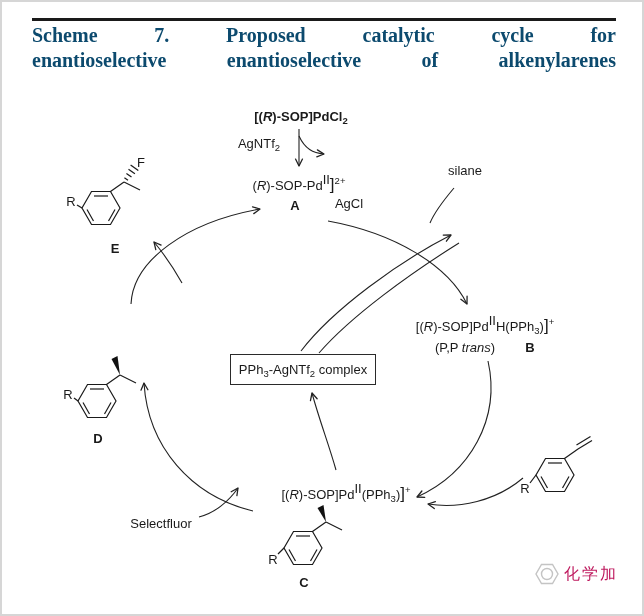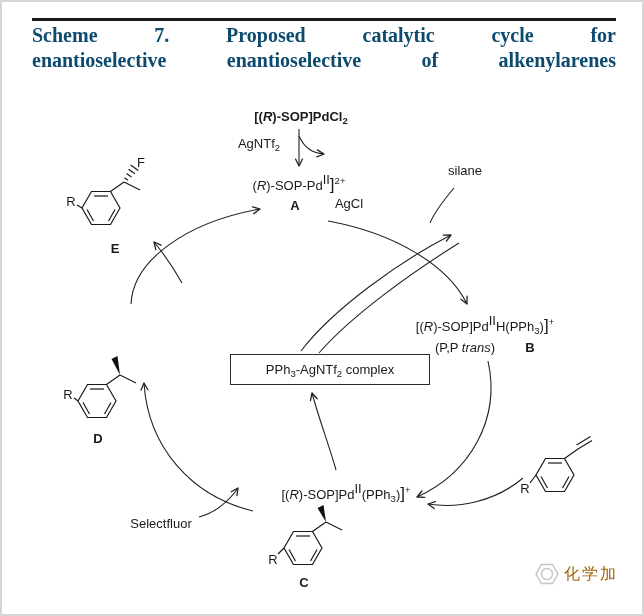"PPh3-AgNTf2 complex" .box { width: 200px -> 146px }
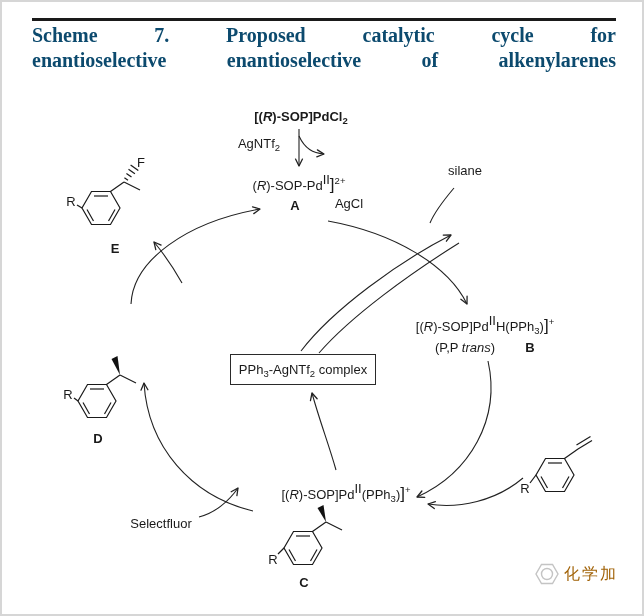"化学加" .wm { color: #a16207 -> #be185d }
